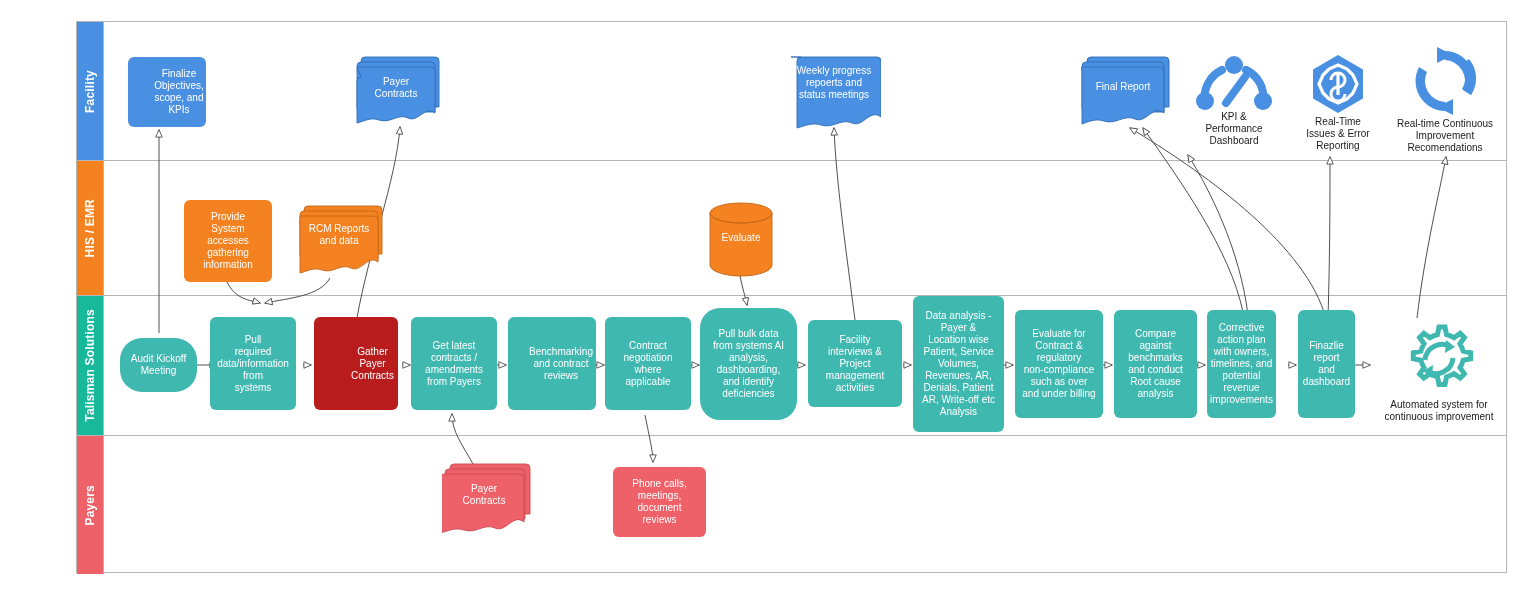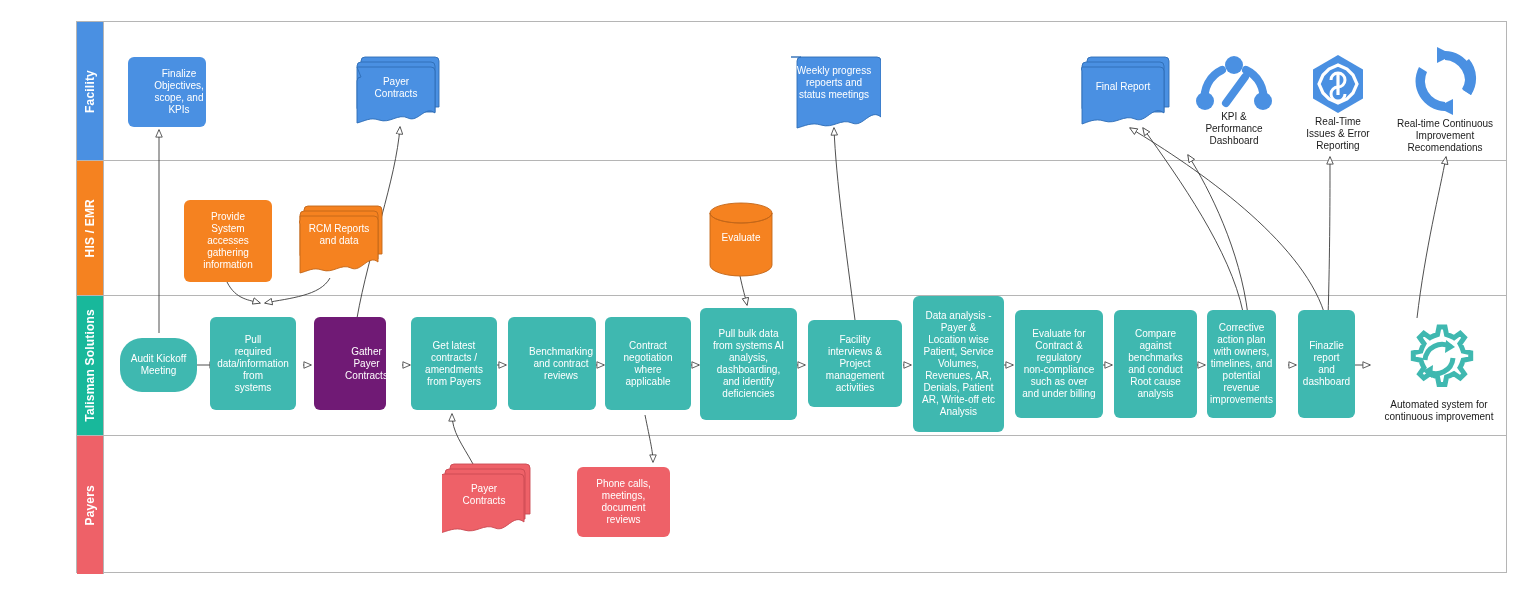"Pull bulk data" div.node { border-radius: none -> 20px }
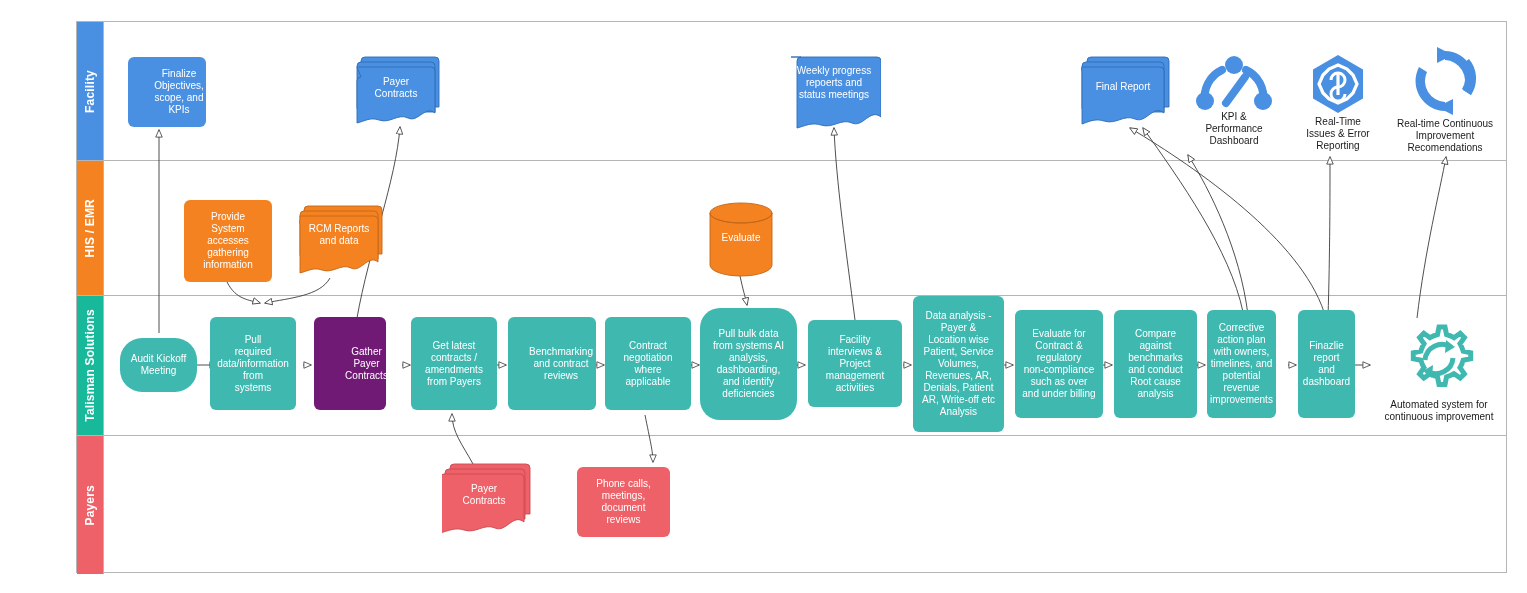"Gather" div.node { background: #701a75 -> #b91c1c; width: 72px -> 84px }
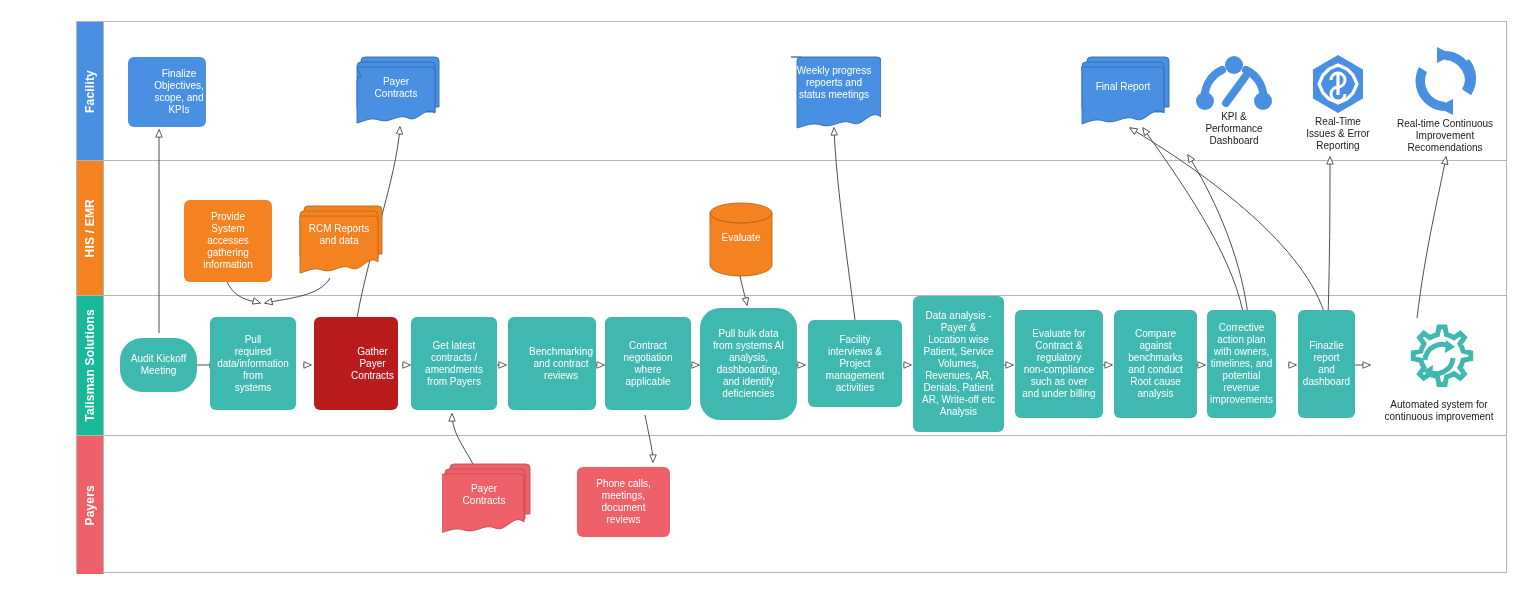"Phone calls," div.node { left: 577px -> 613px }
